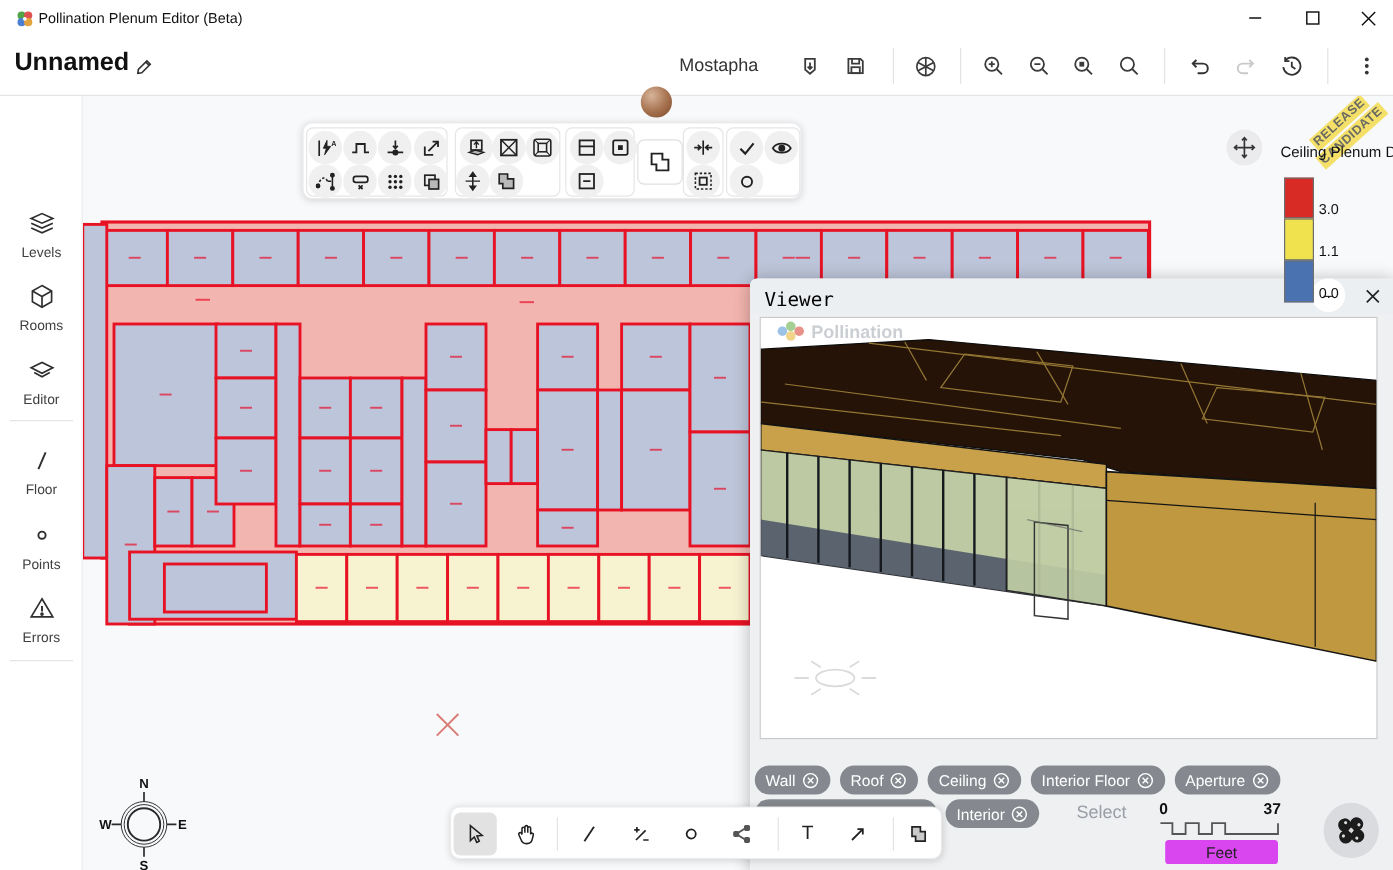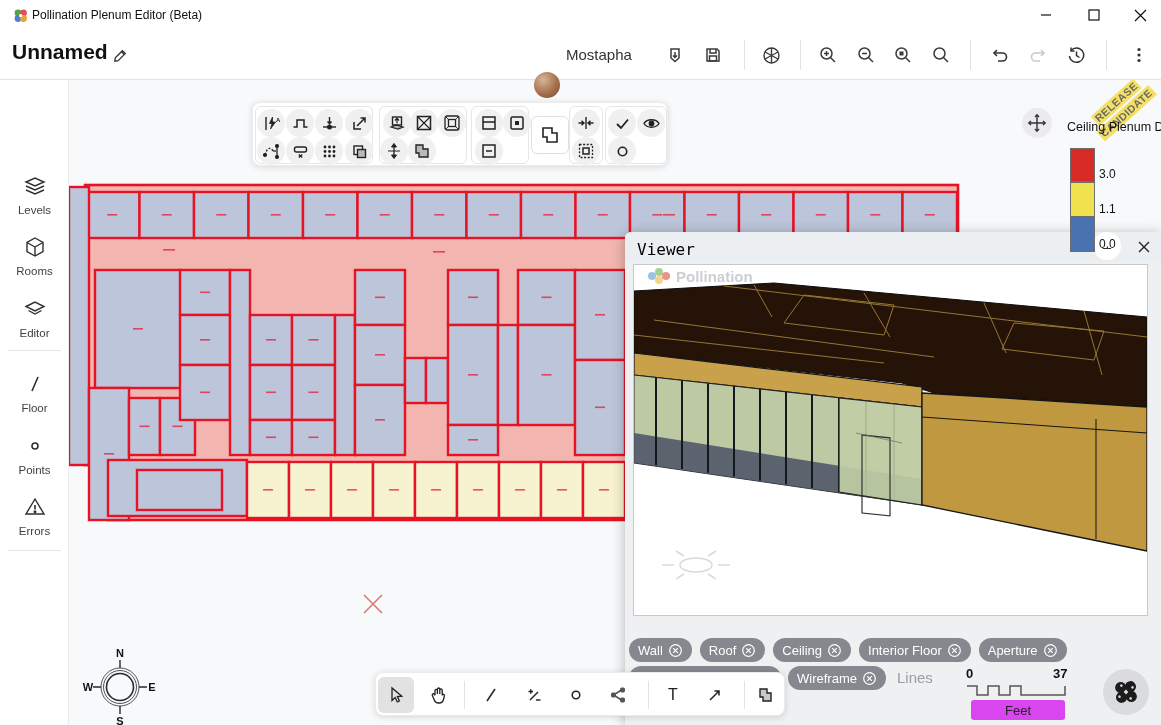"Wireframe" span { text: Wireframe -> Interior }
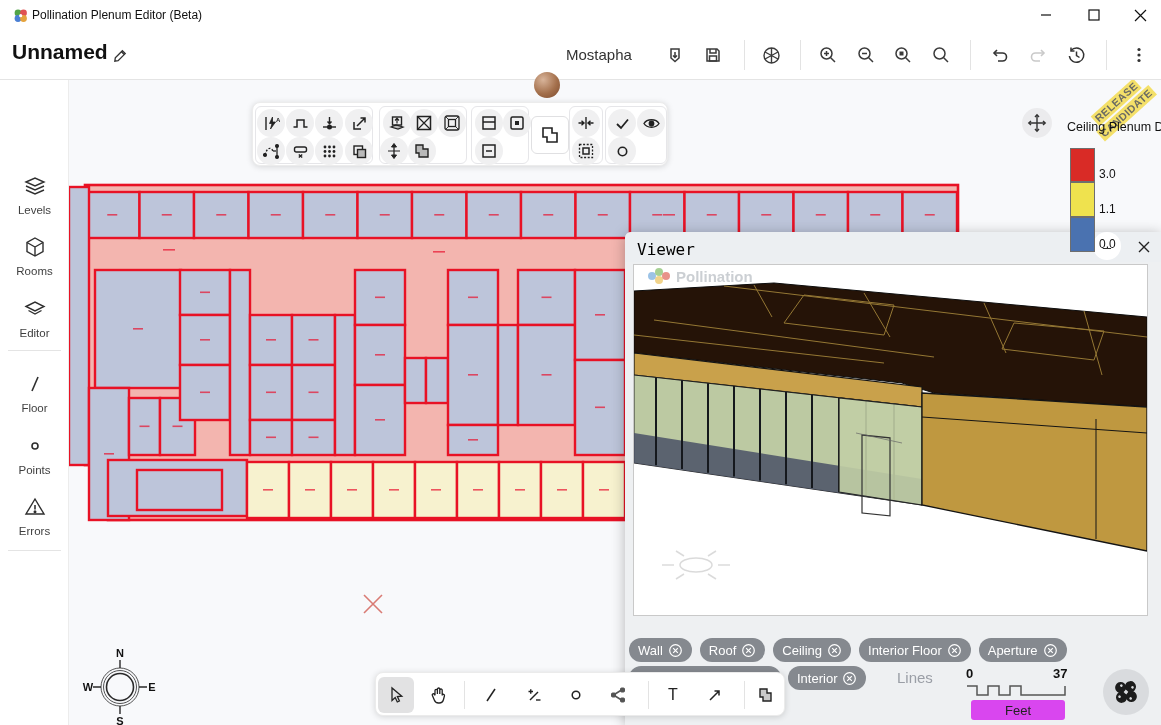"Lines" div.abs { text: Lines -> Select }
